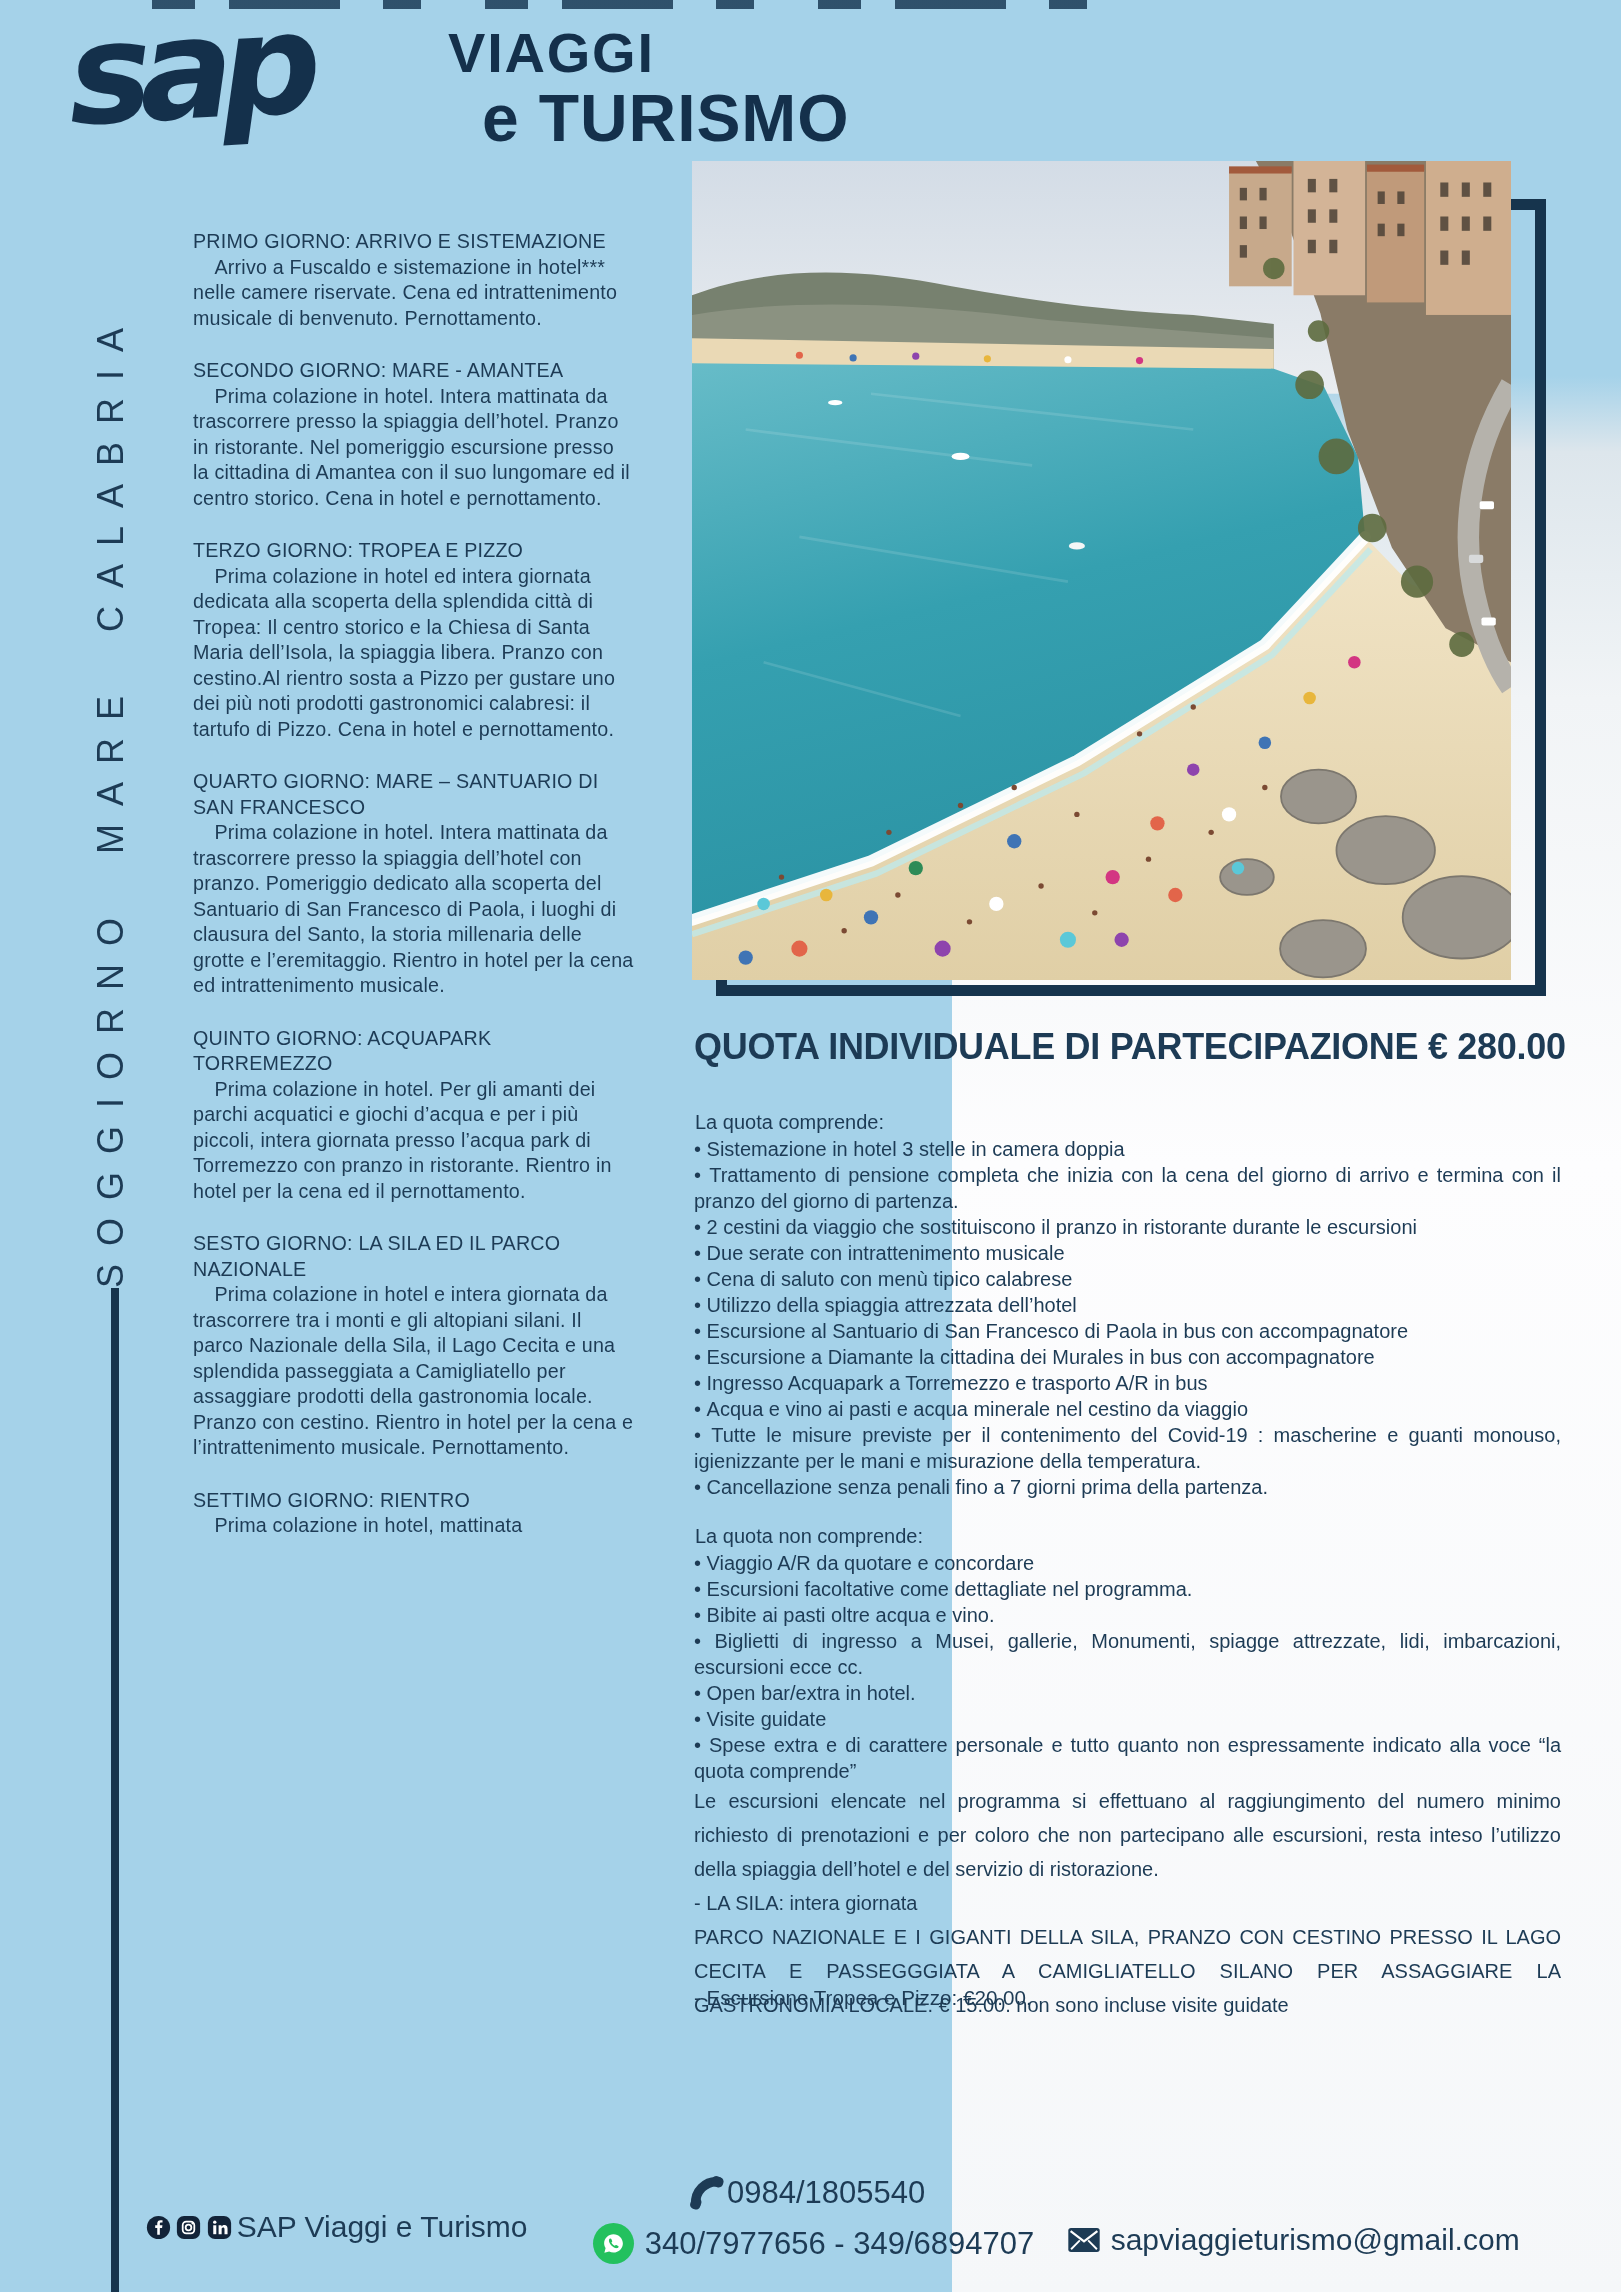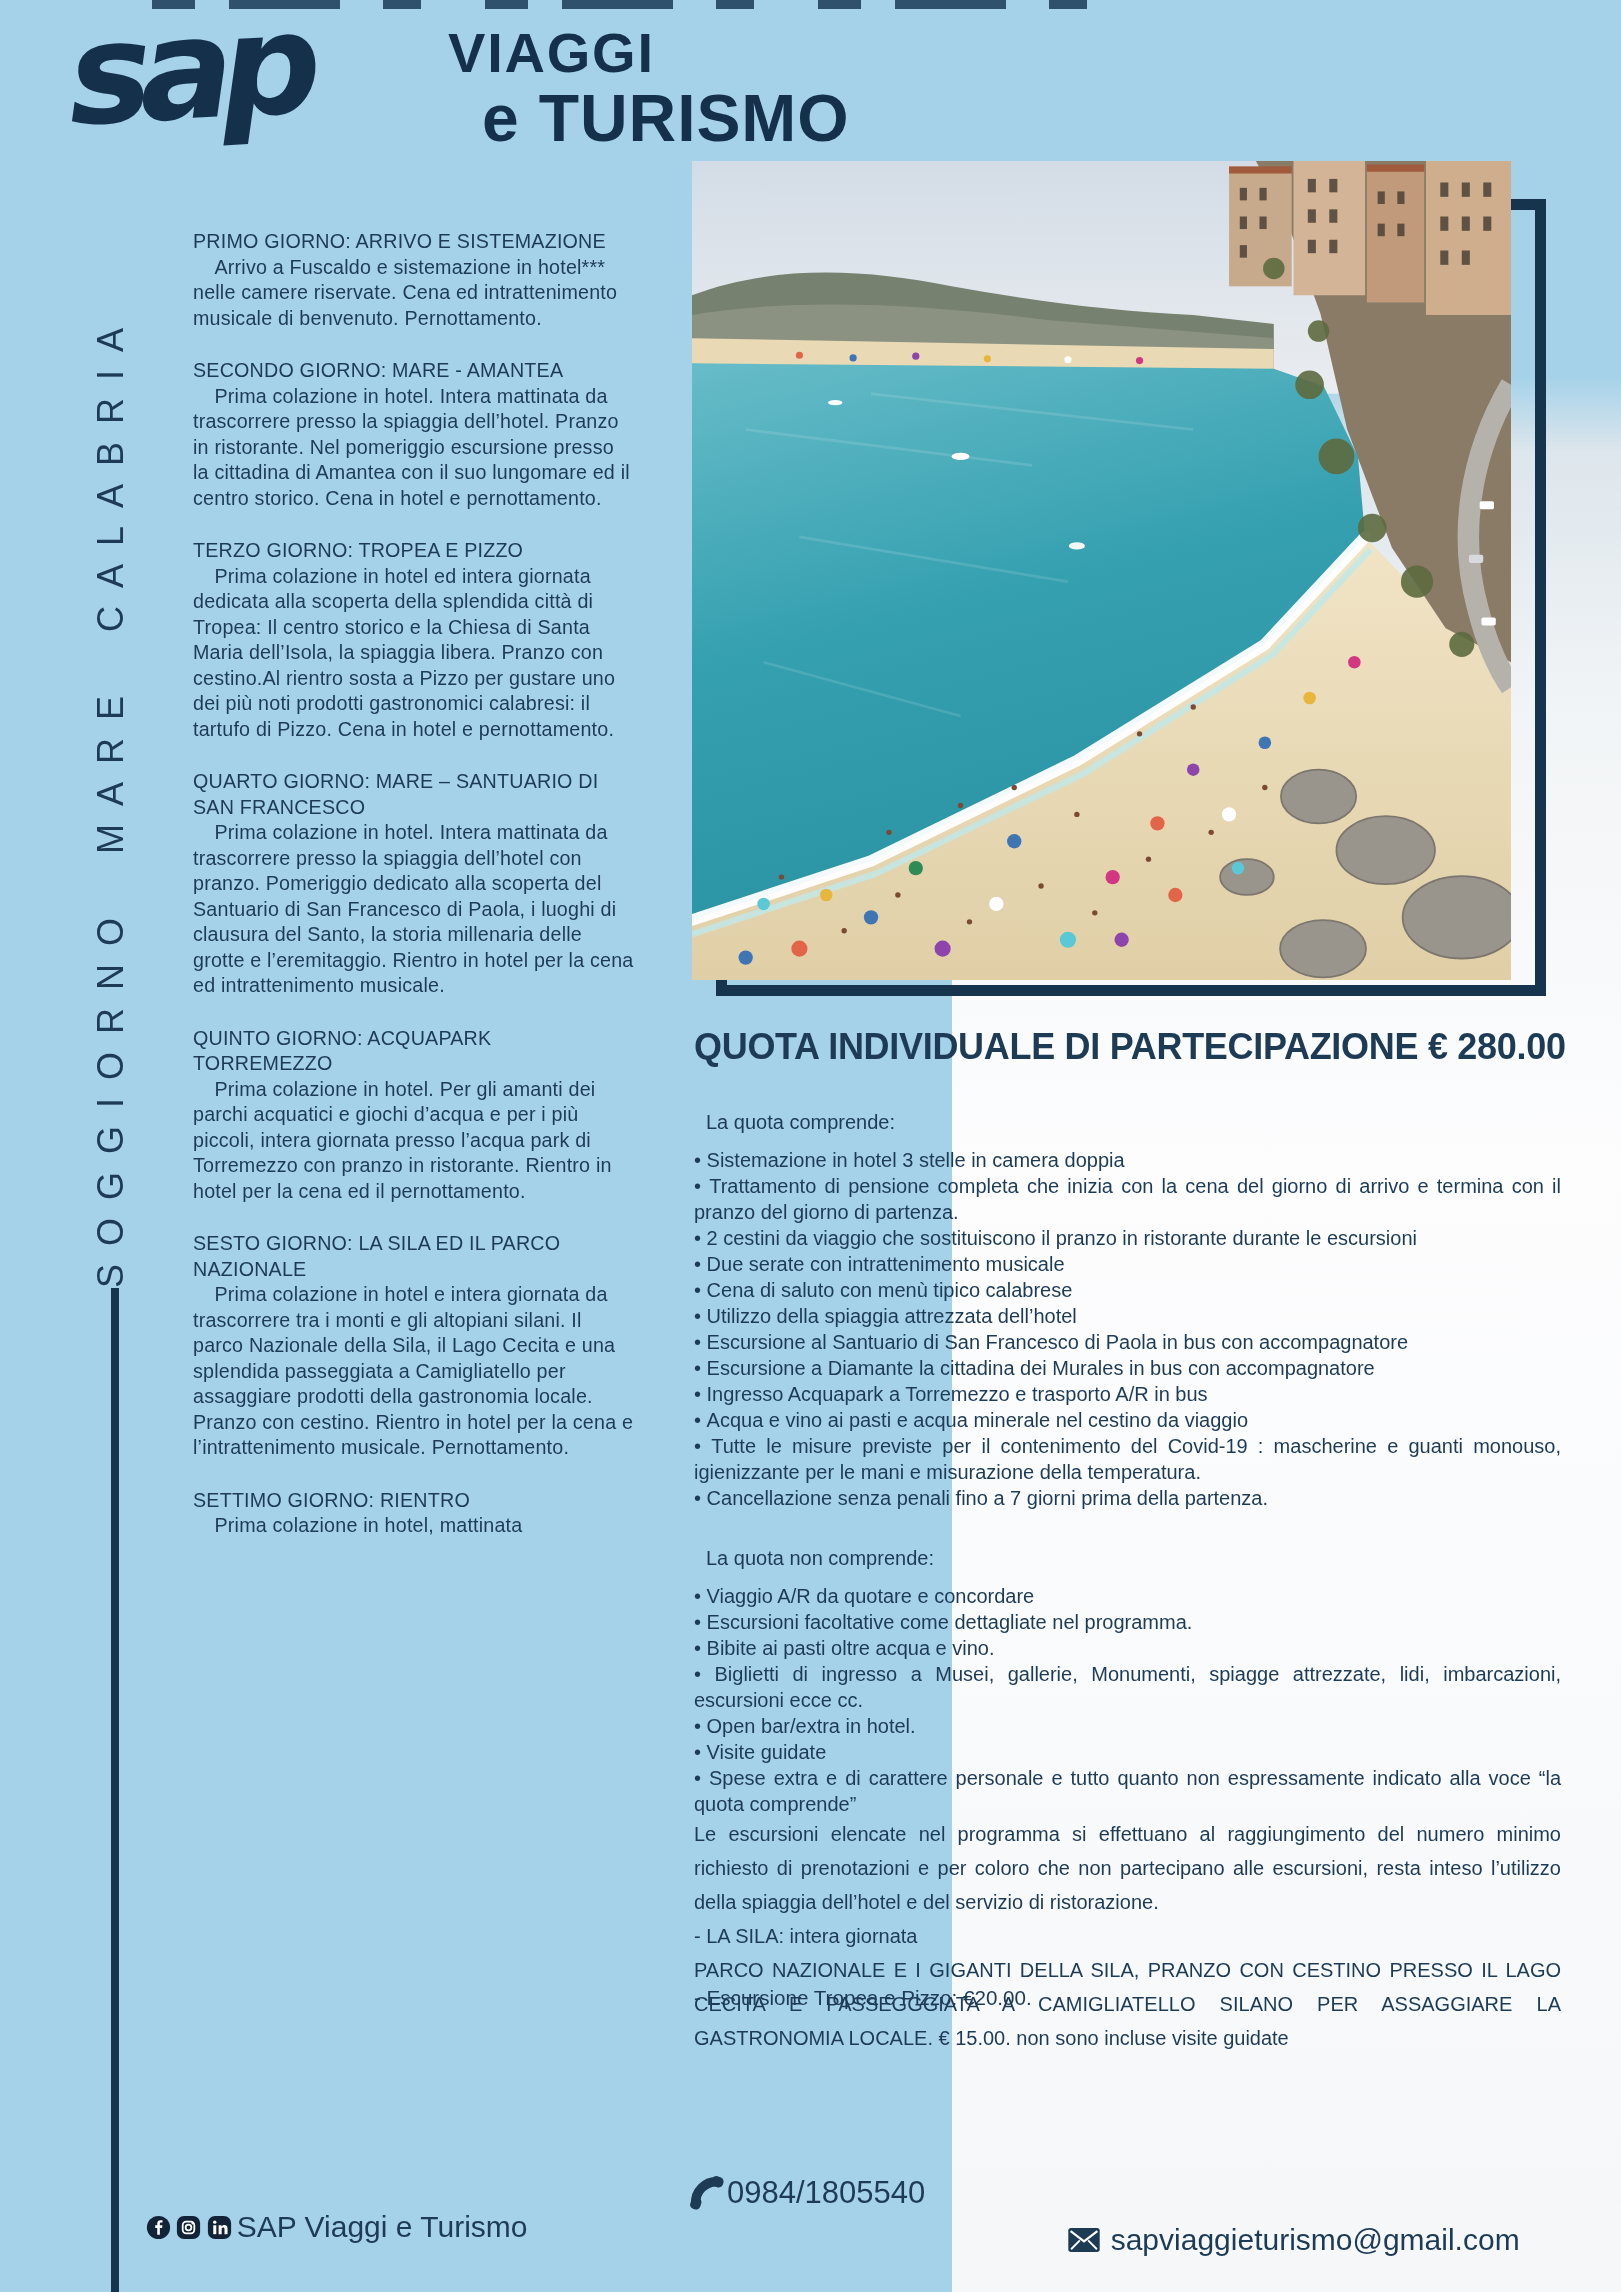"La quota comprende:" .q-label { margin: 12px -> 1px }
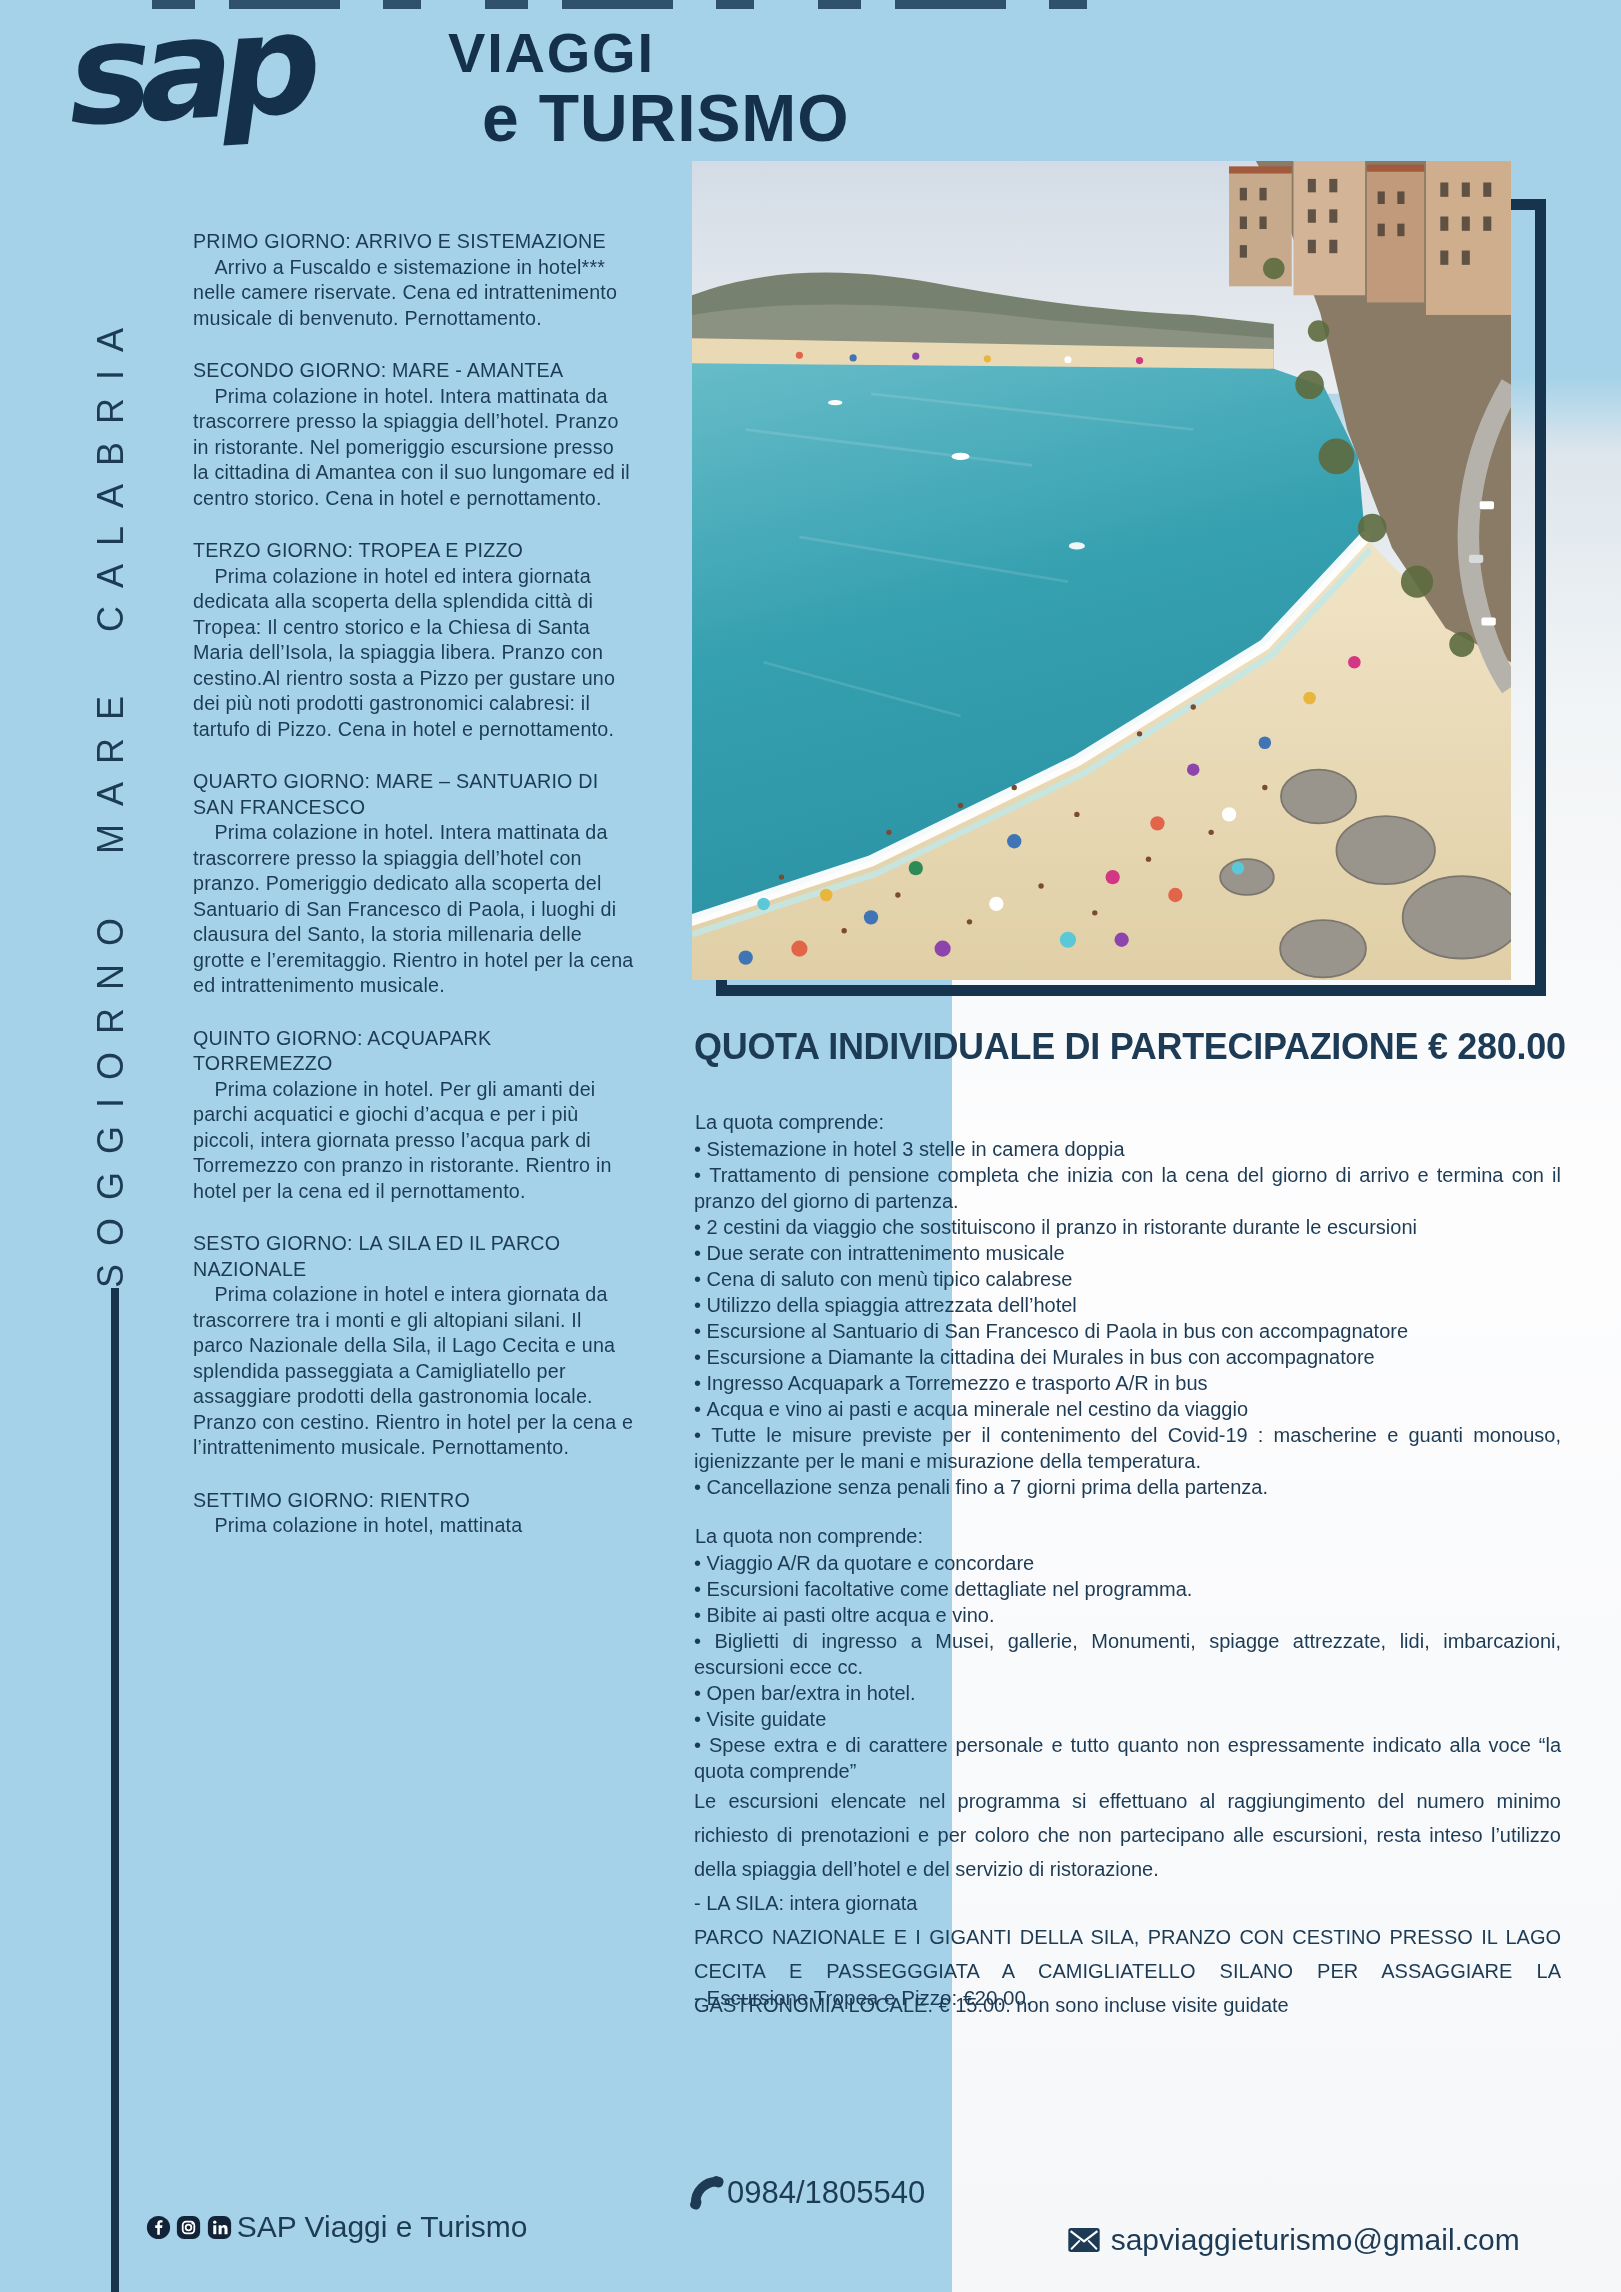"340/7977656 - 349/6894707" div.wa-line { html: none -> <div> <span> <svg> <path></path> <path></path> </svg> </span> <span>340/7977656 - 349/6894707</span> </div> }
